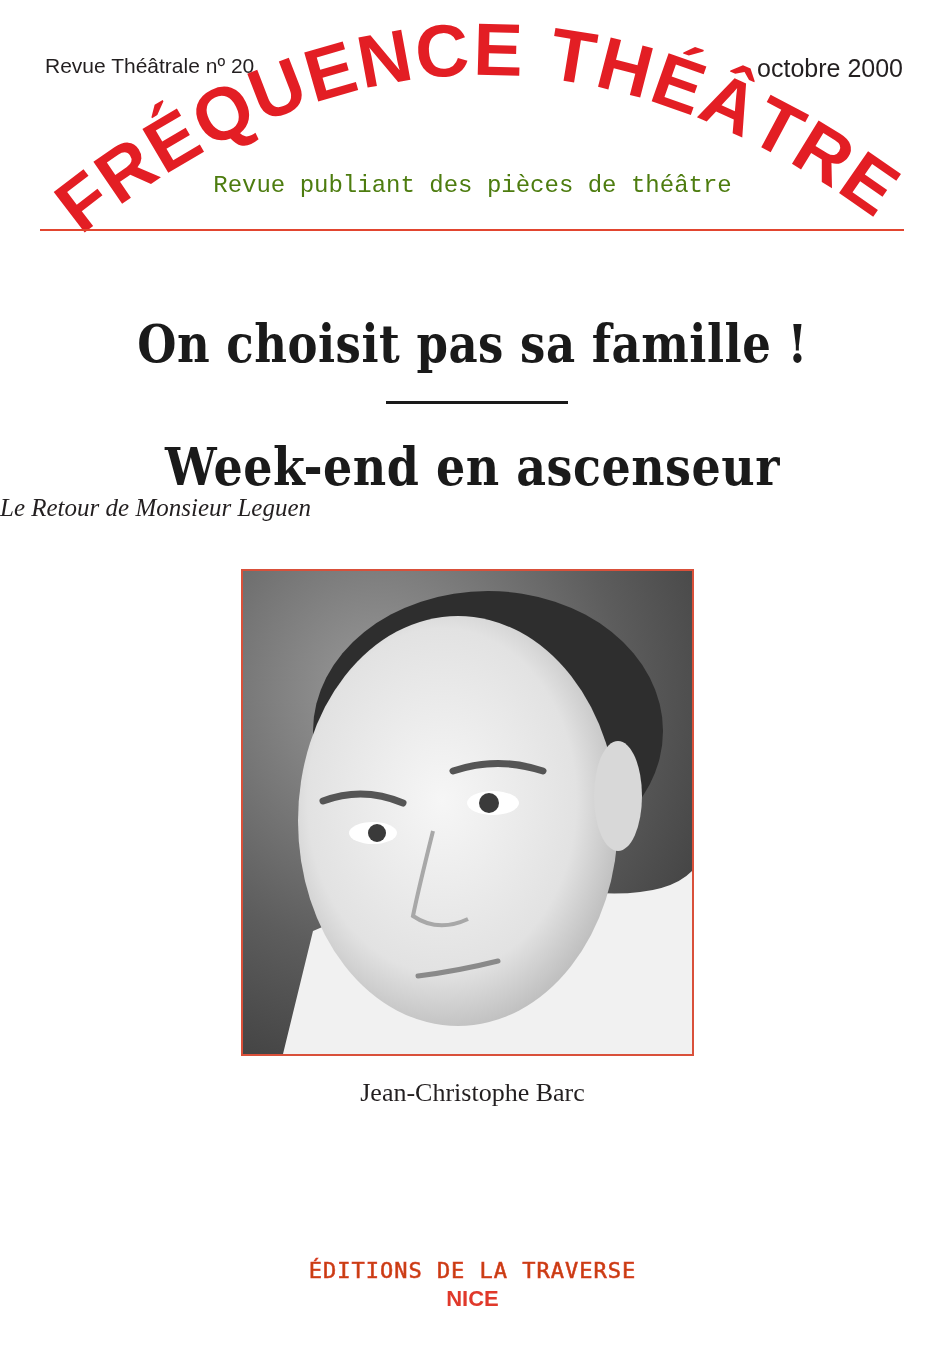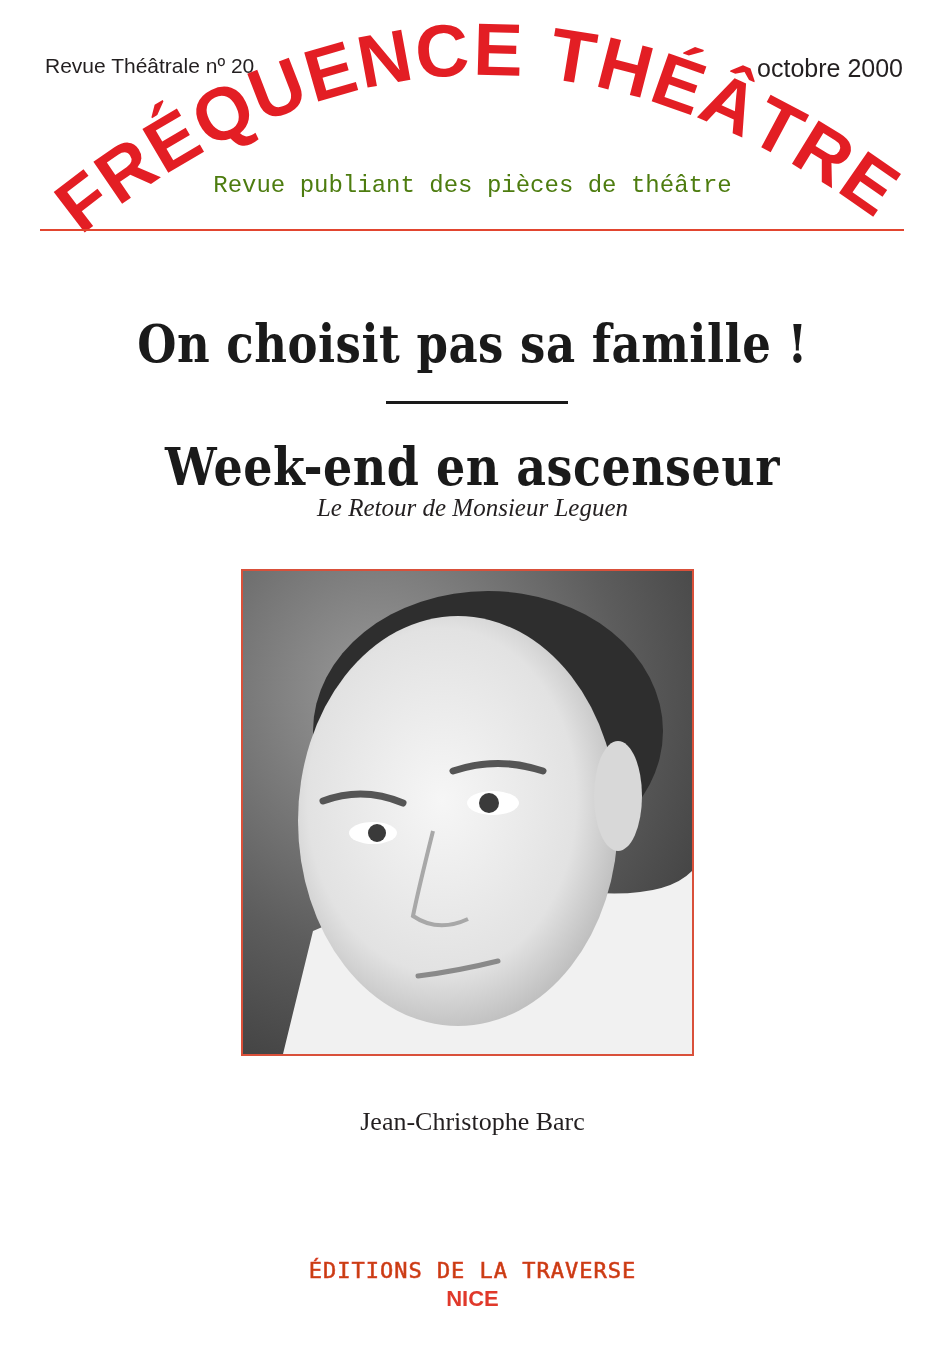"Le Retour de Monsieur Leguen" .play2-sub { text-align: center -> none }
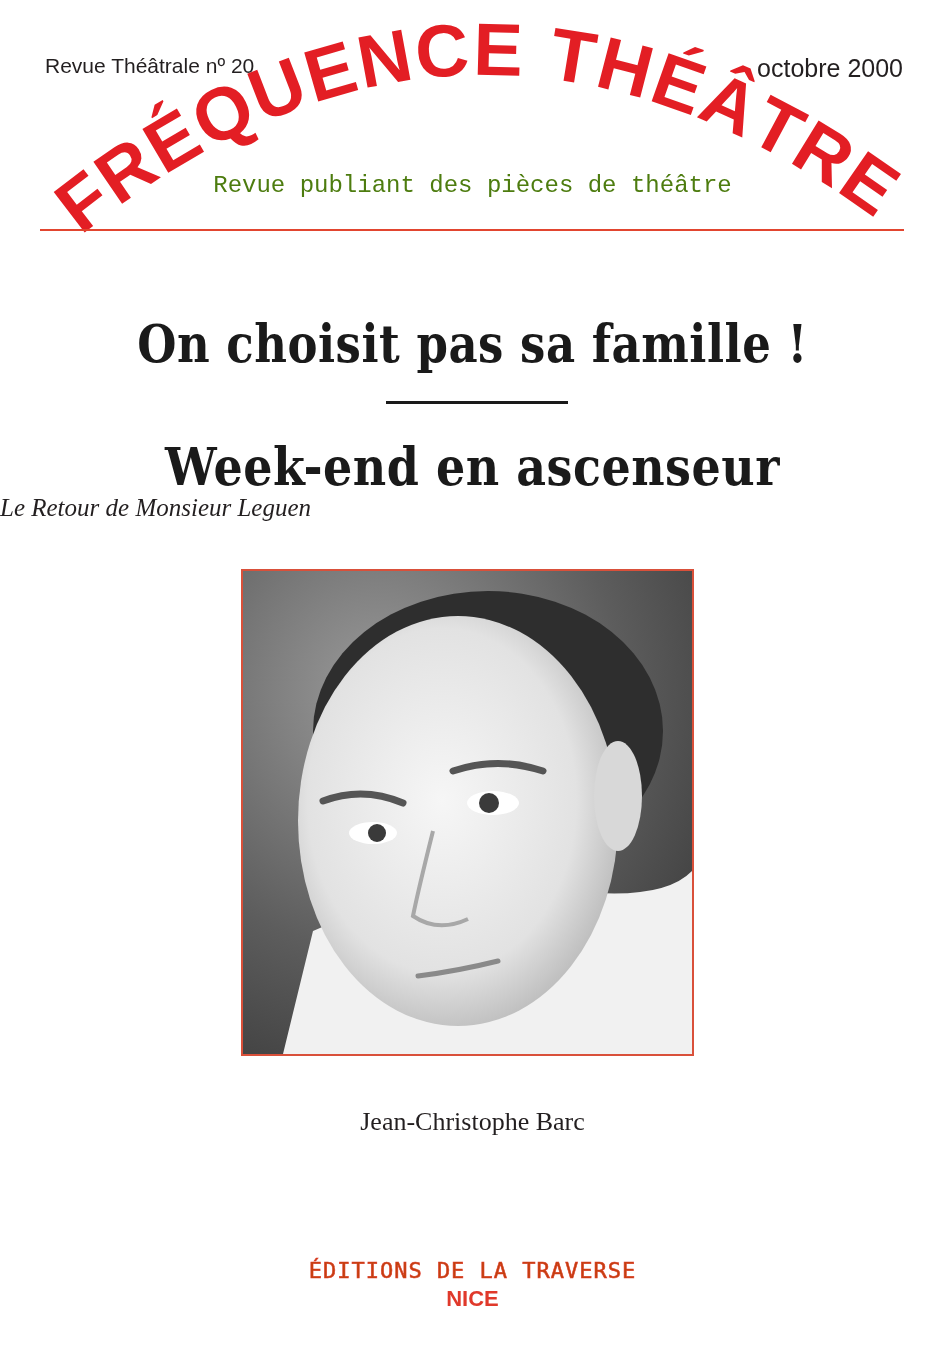"Jean-Christophe Barc" .author { margin-top: 29px -> none }
